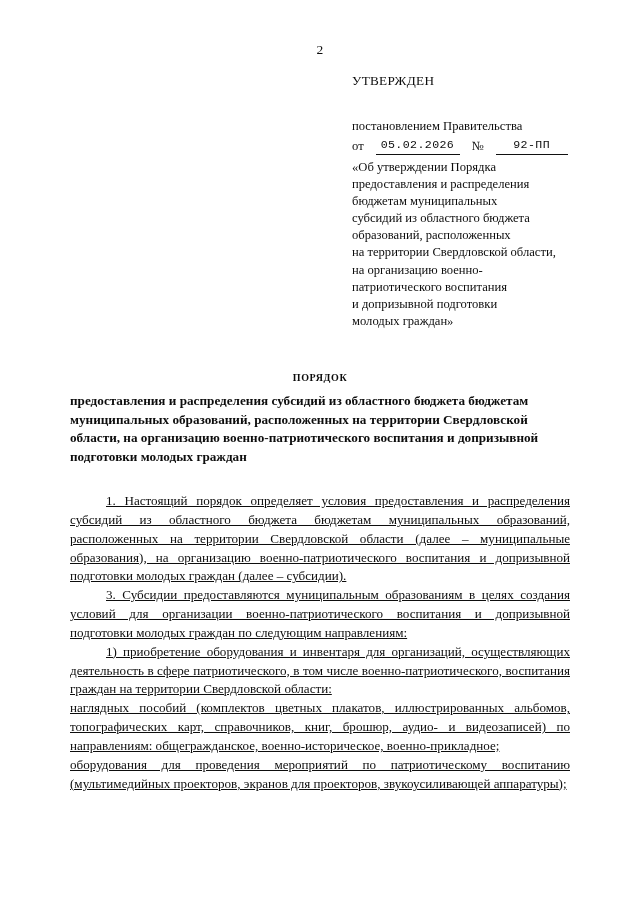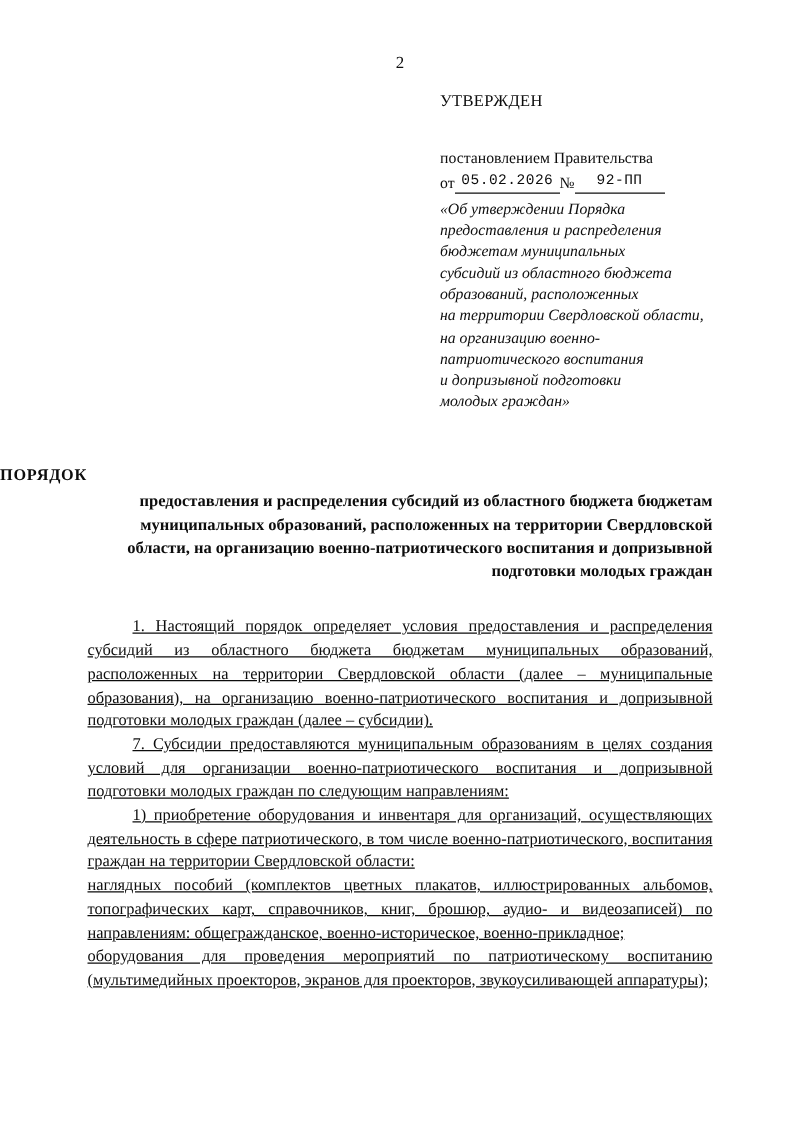"от" .approval .datenum { gap: 0 -> 12px }
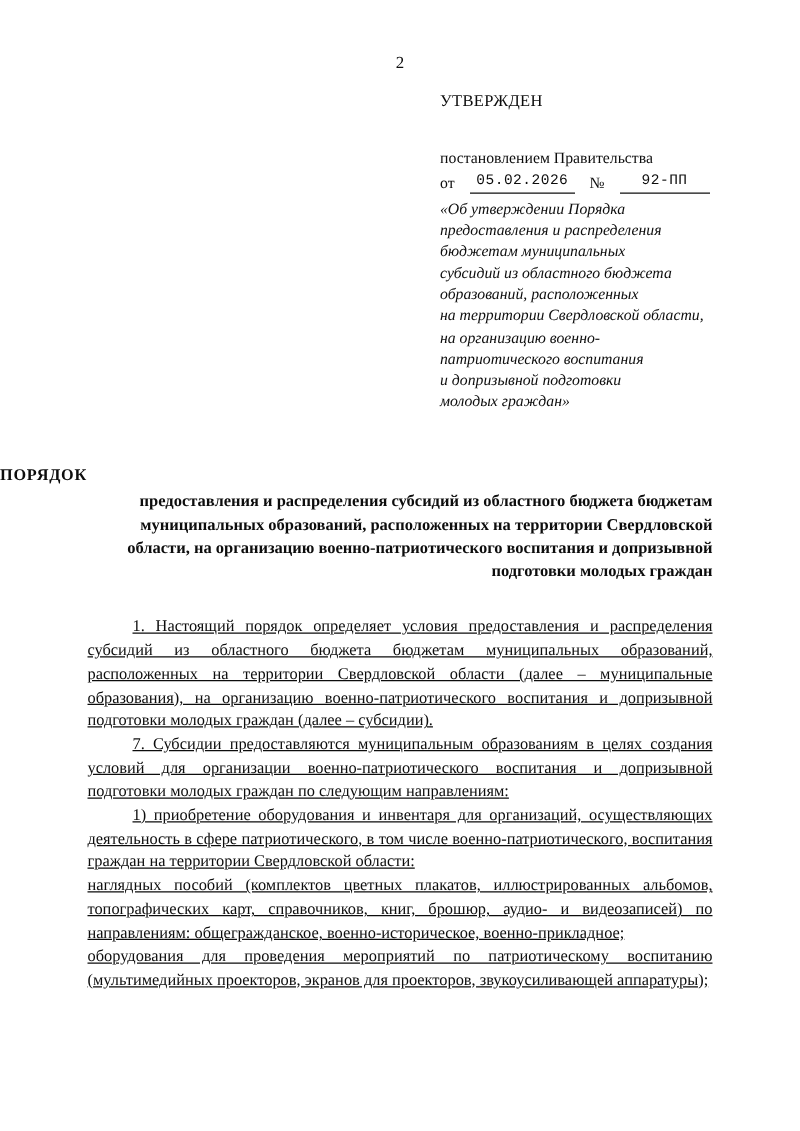"05.02.2026" .approval .val.date { text-align: right -> left }
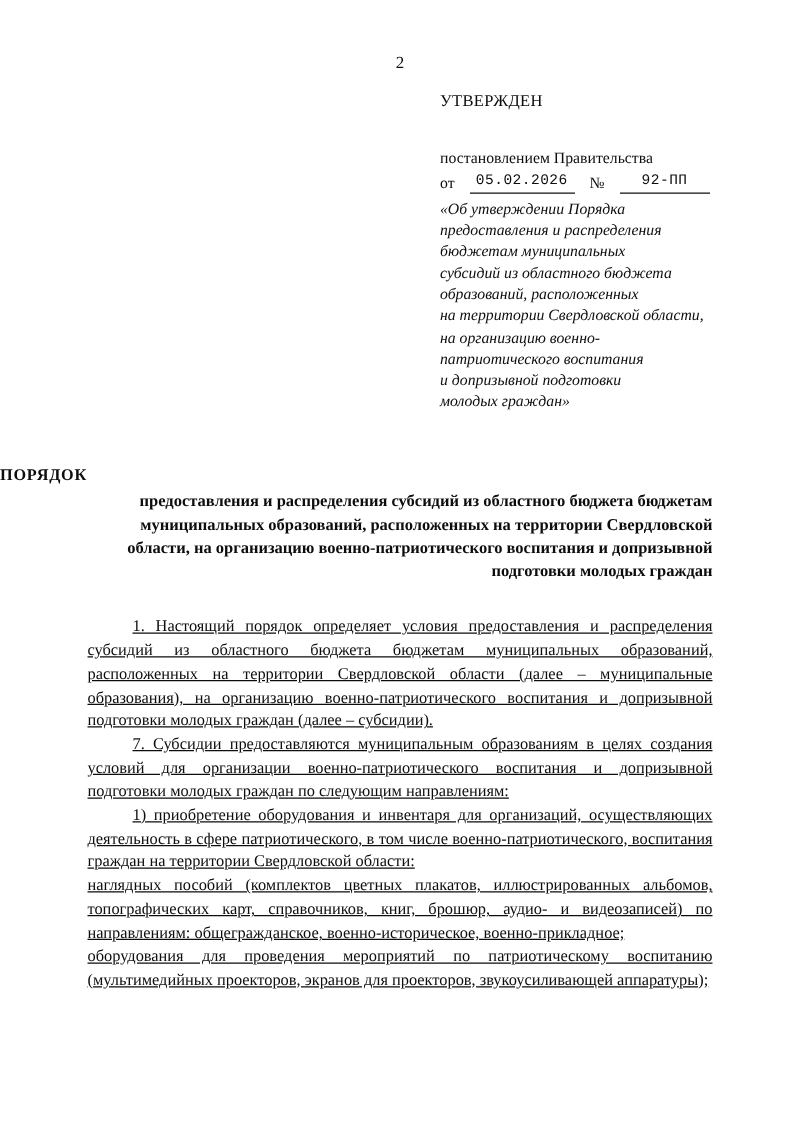"«Об утверждении Порядка" .approval .quote div { font-style: italic -> none }
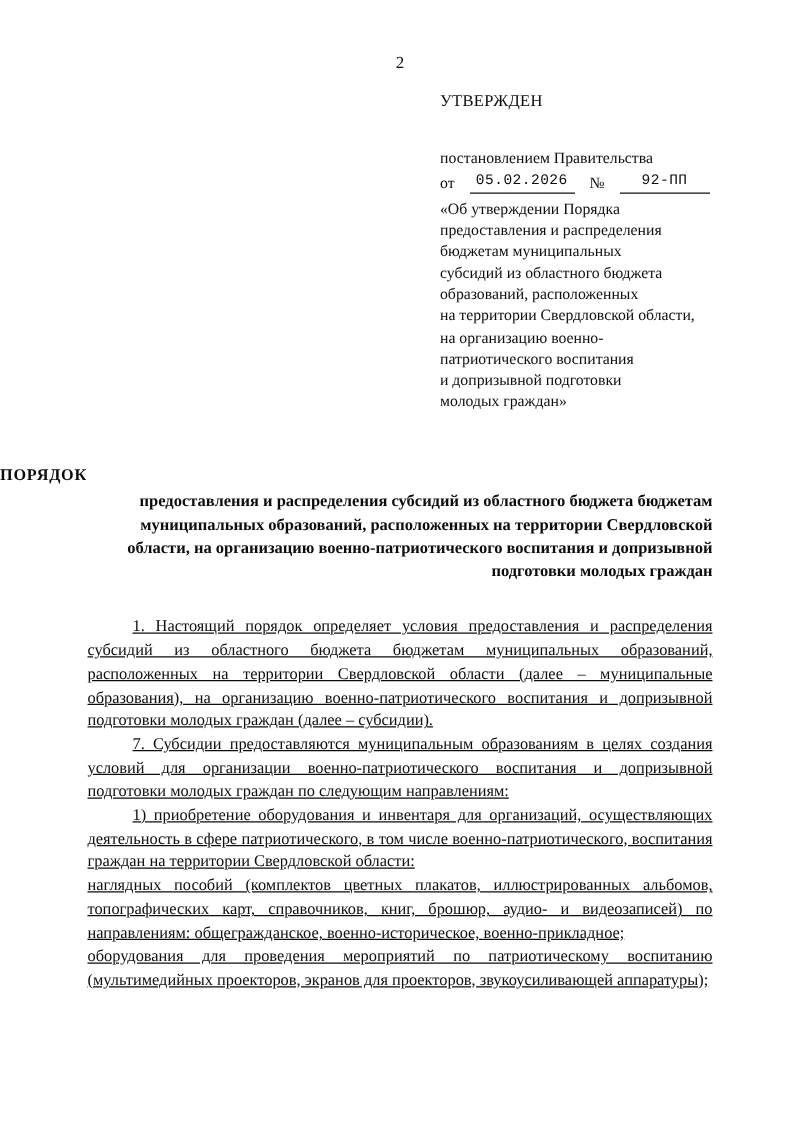"ПОРЯДОК" .doc-title { font-size: 13px -> 10px; text-align: left -> center }
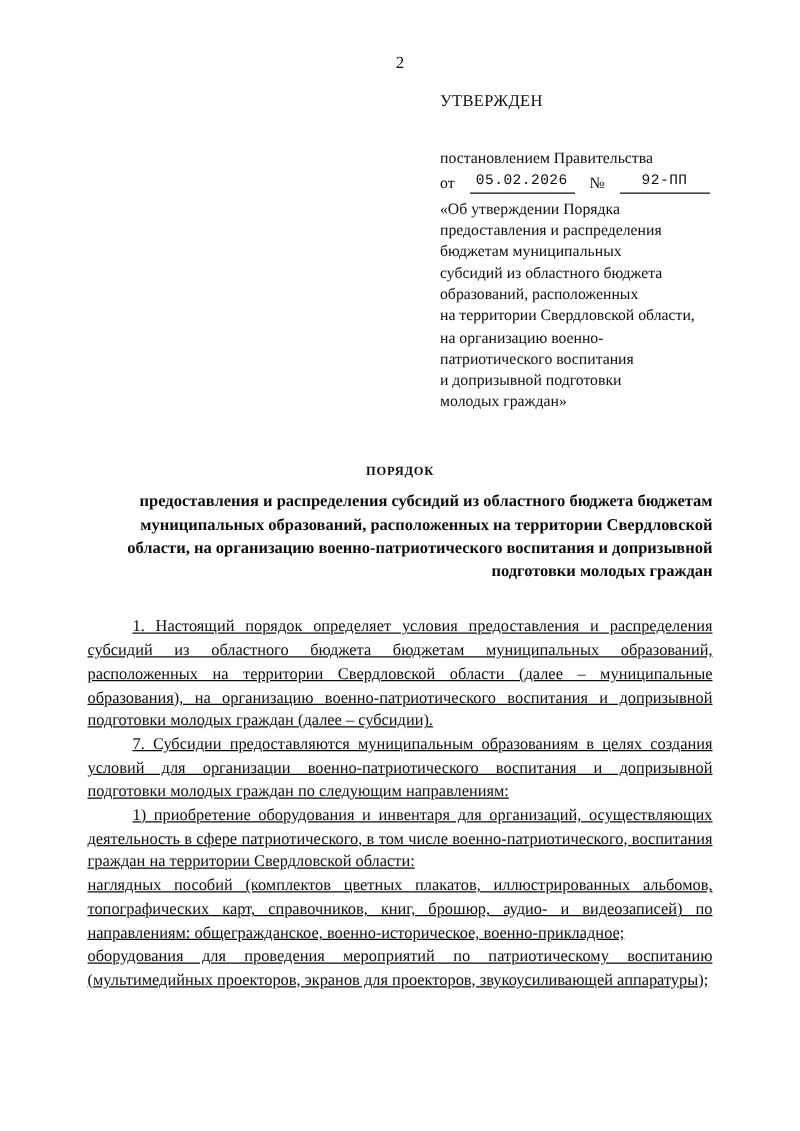"предоставления и распределения субсидий" .doc-subtitle { text-align: right -> left }
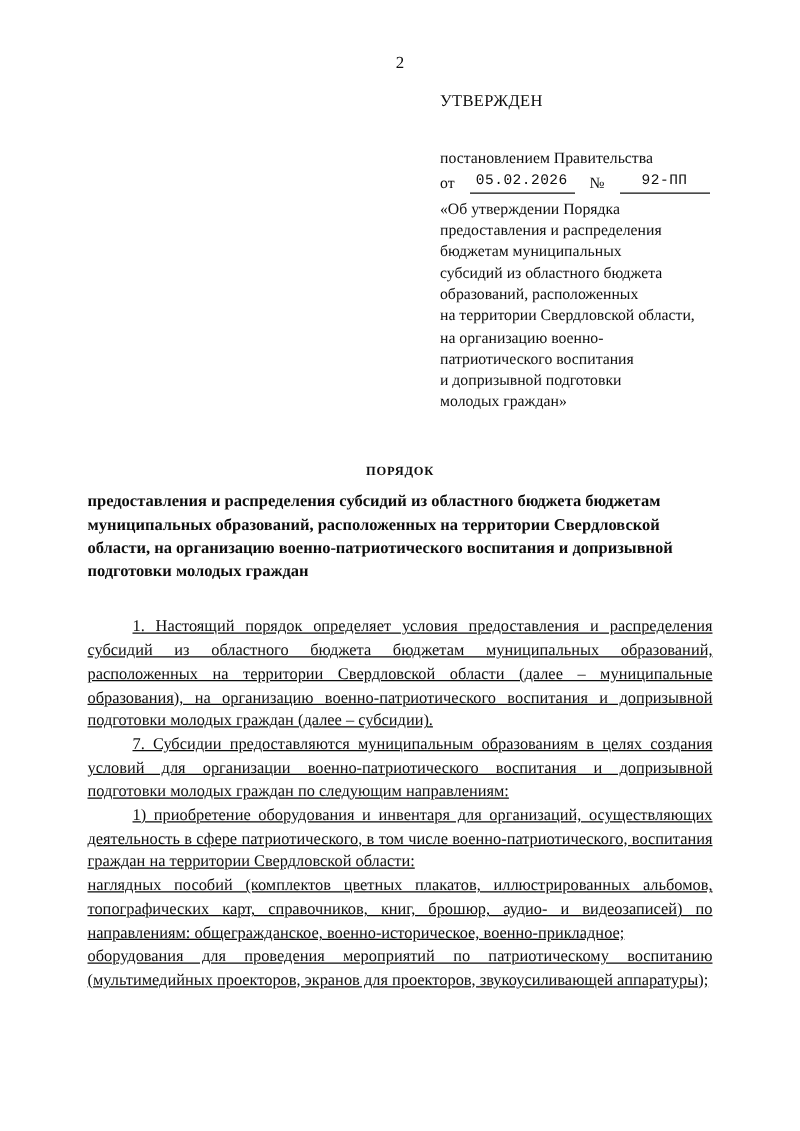"7. Субсидии предоставляются" p { text: 7 -> 3 }
